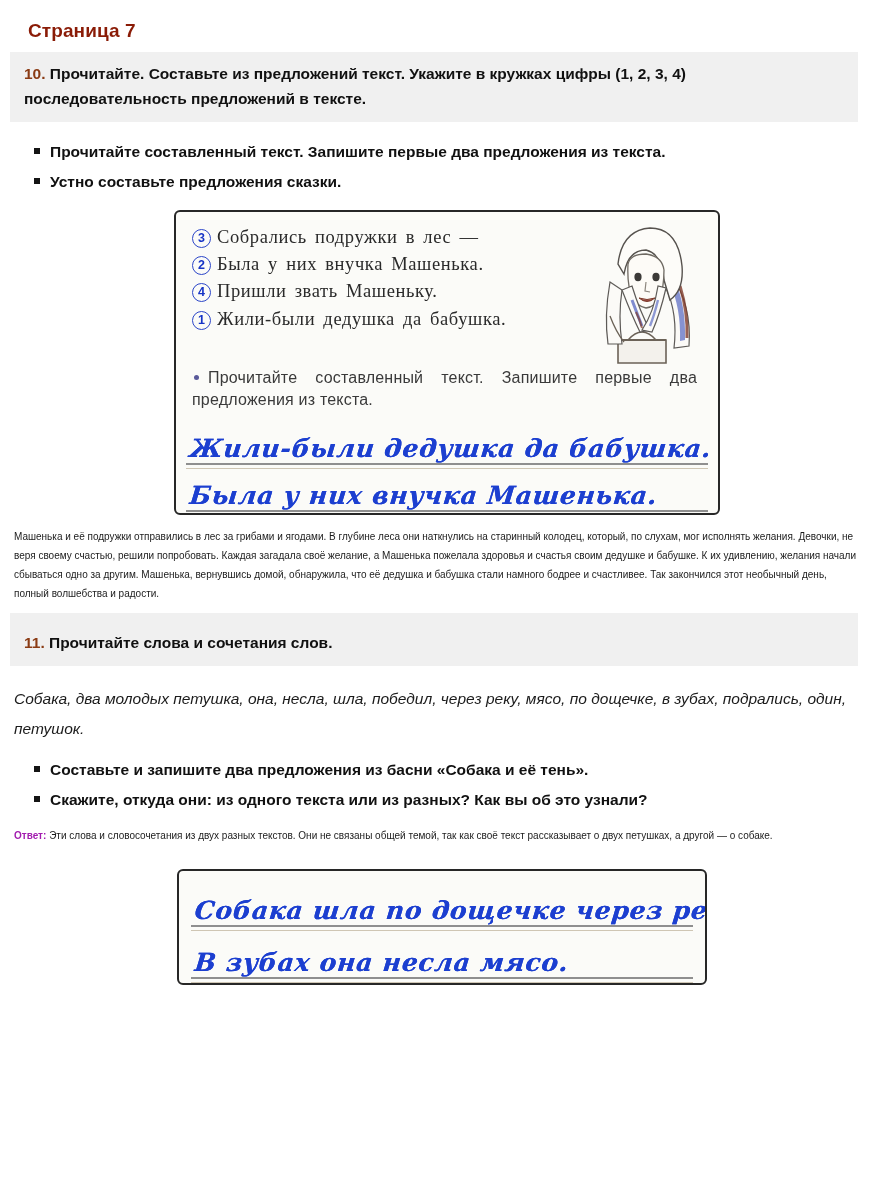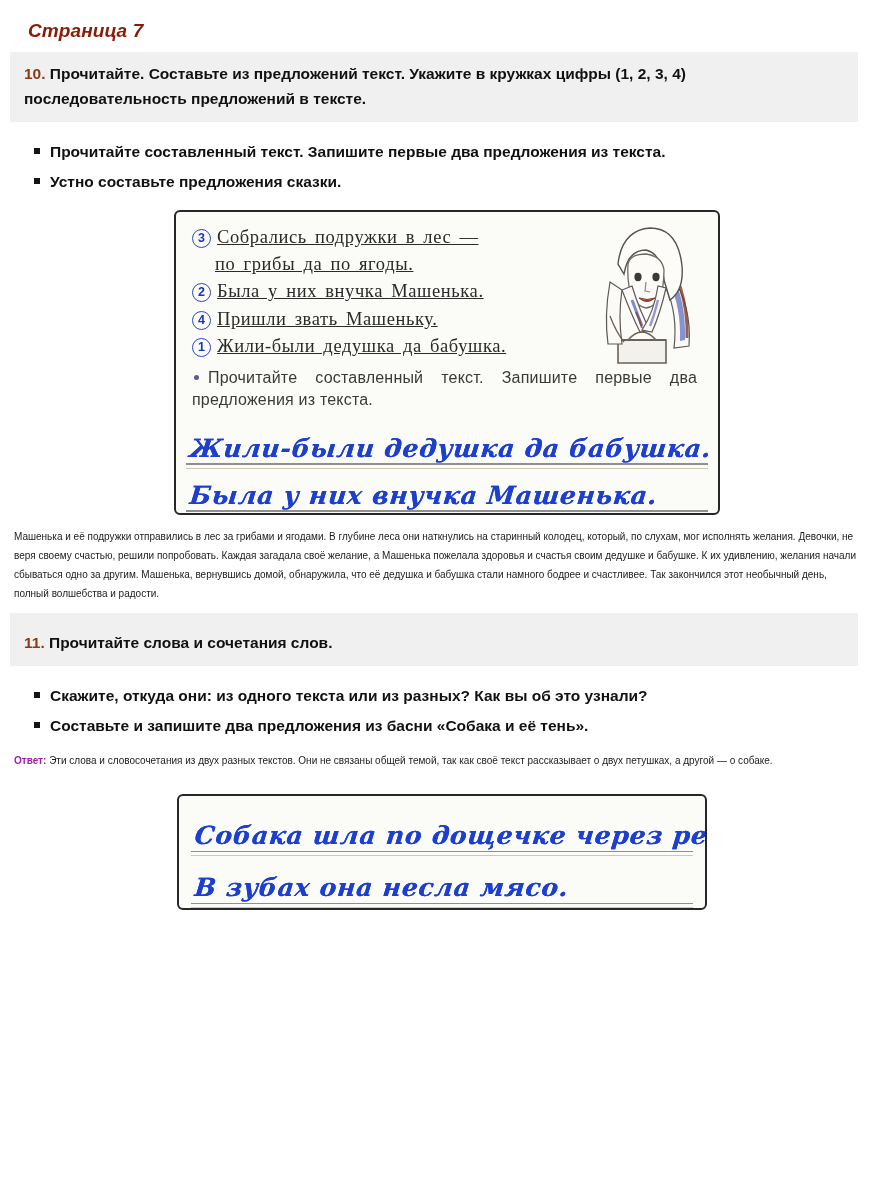"Страница 7" .page-title { font-style: italic -> none }
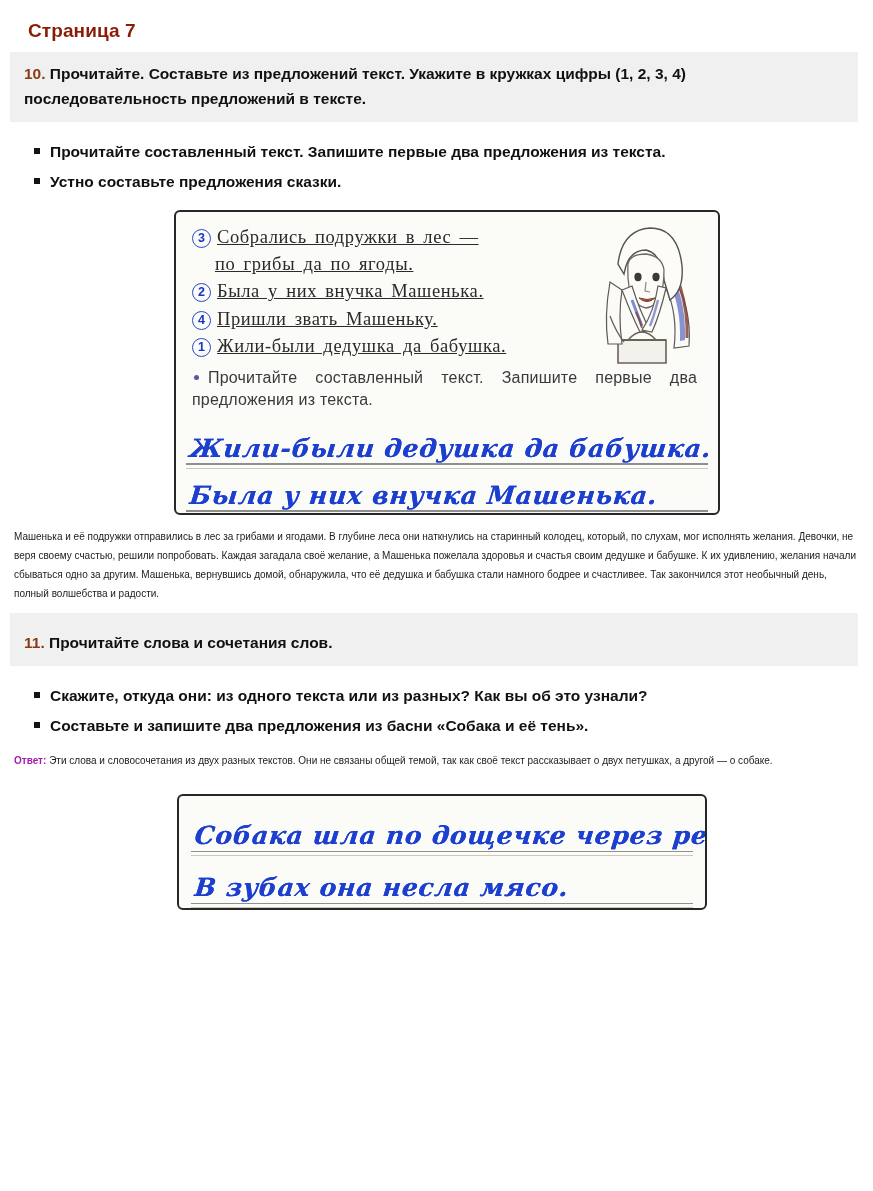"Собрались подружки в лес —" .scan-line .txt { text-decoration: underline -> none }
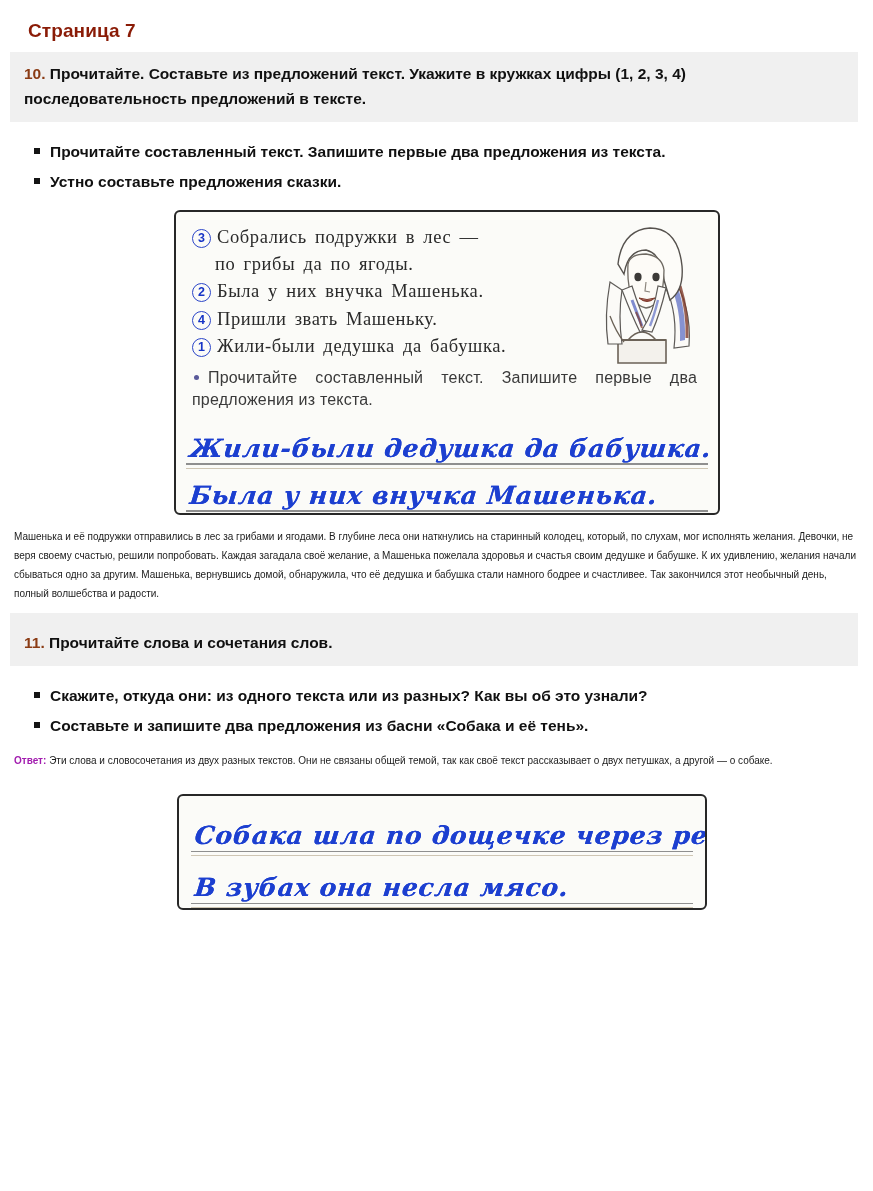"по грибы да по ягоды." div.scan-line { html: <div> <span>по грибы да по ягоды.</span> </div> -> none }
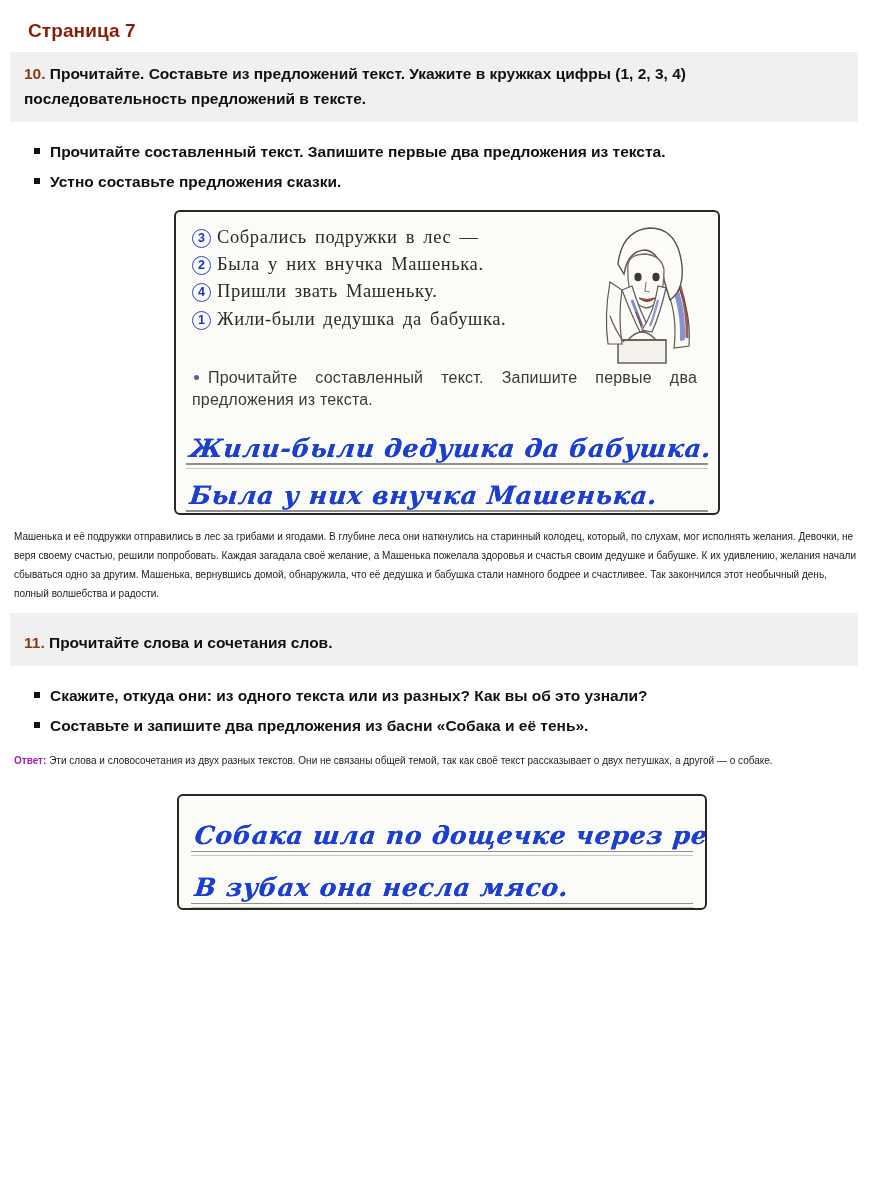"Собака, два молодых петушка, она," p.word-list { html: none -> <p>Собака, два молодых петушка, она, несла, шла, победил, через реку, мясо, по дощечке, в зубах, подрались, один, петушок.</p> }
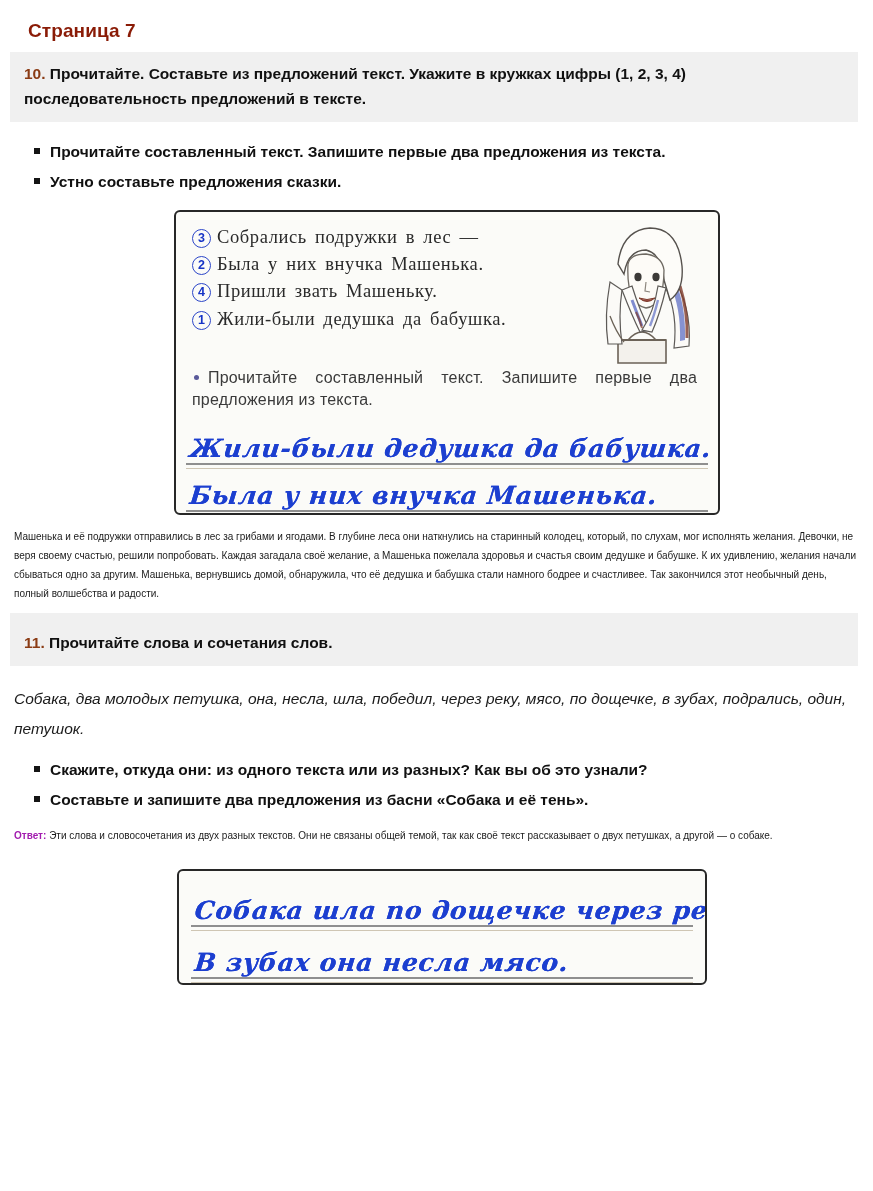"Скажите, откуда они: из одного" li { order: before "Составьте и запишите два предложения" -> after "Составьте и запишите два предложения" }
